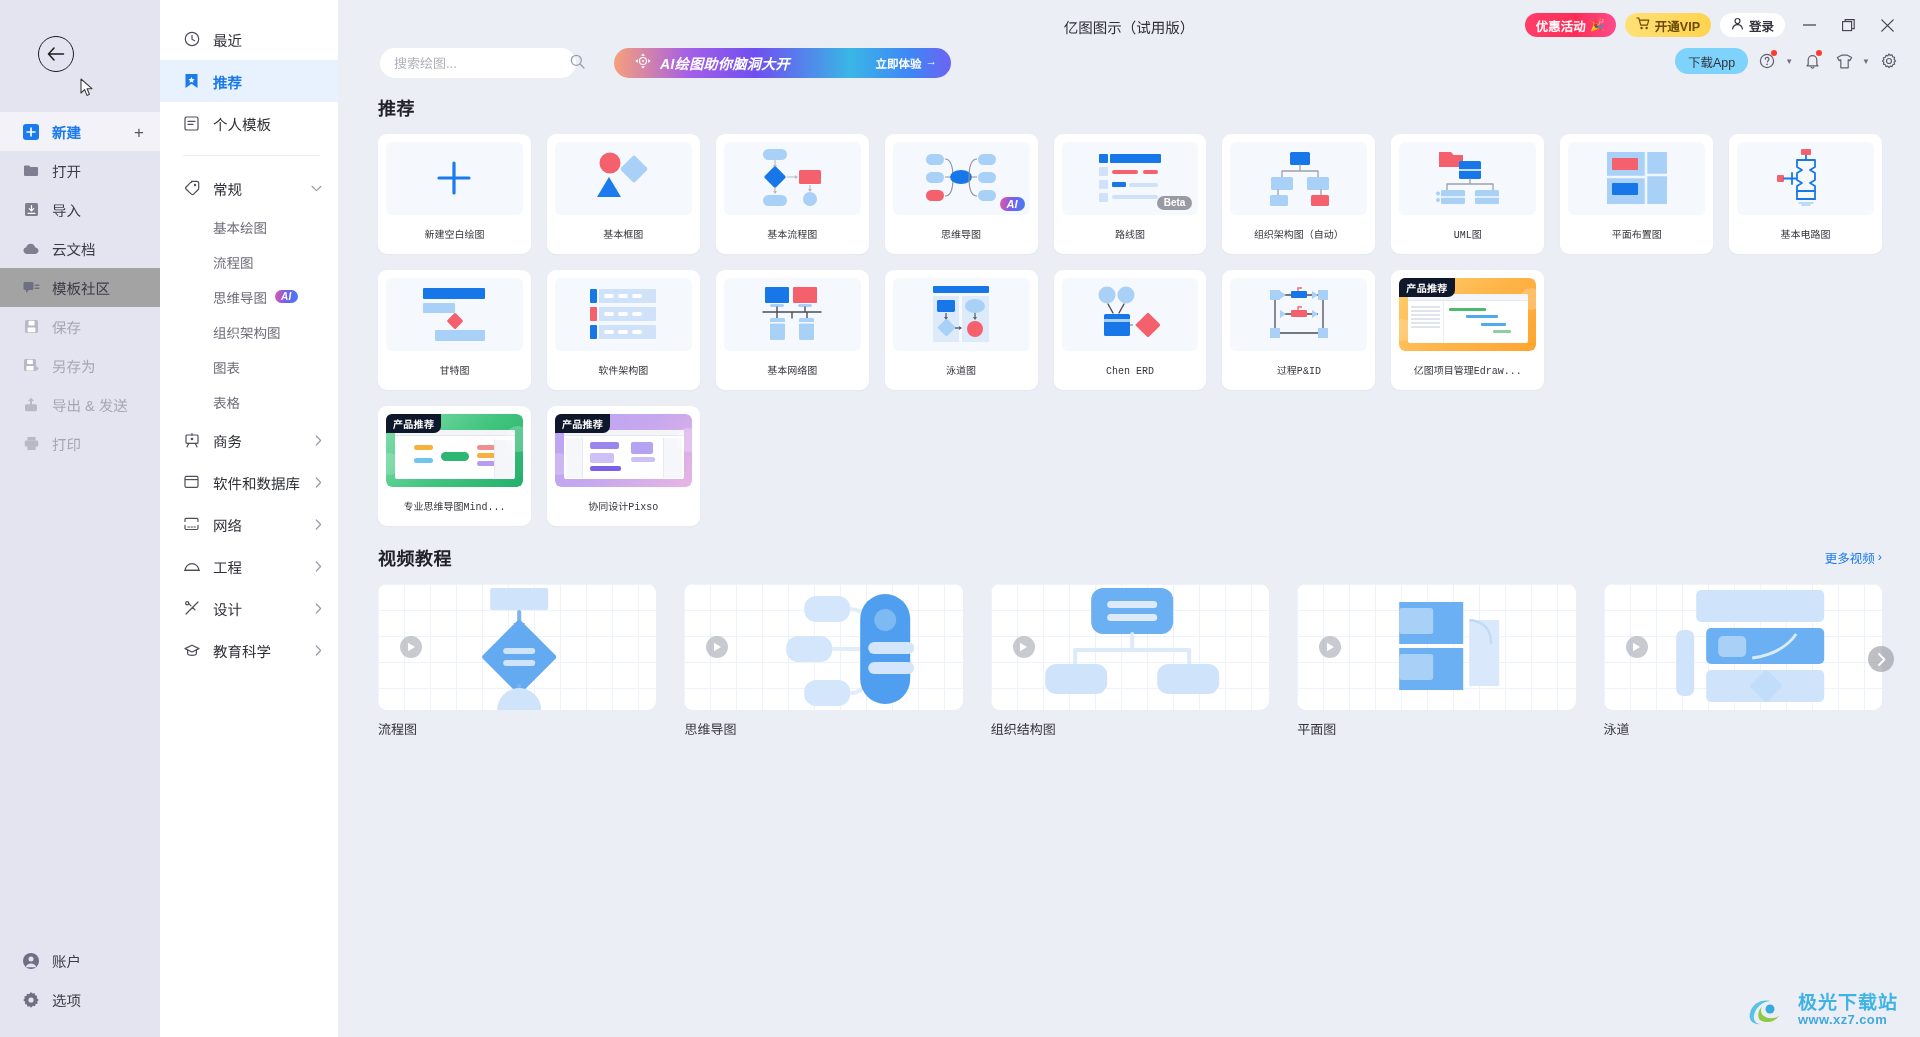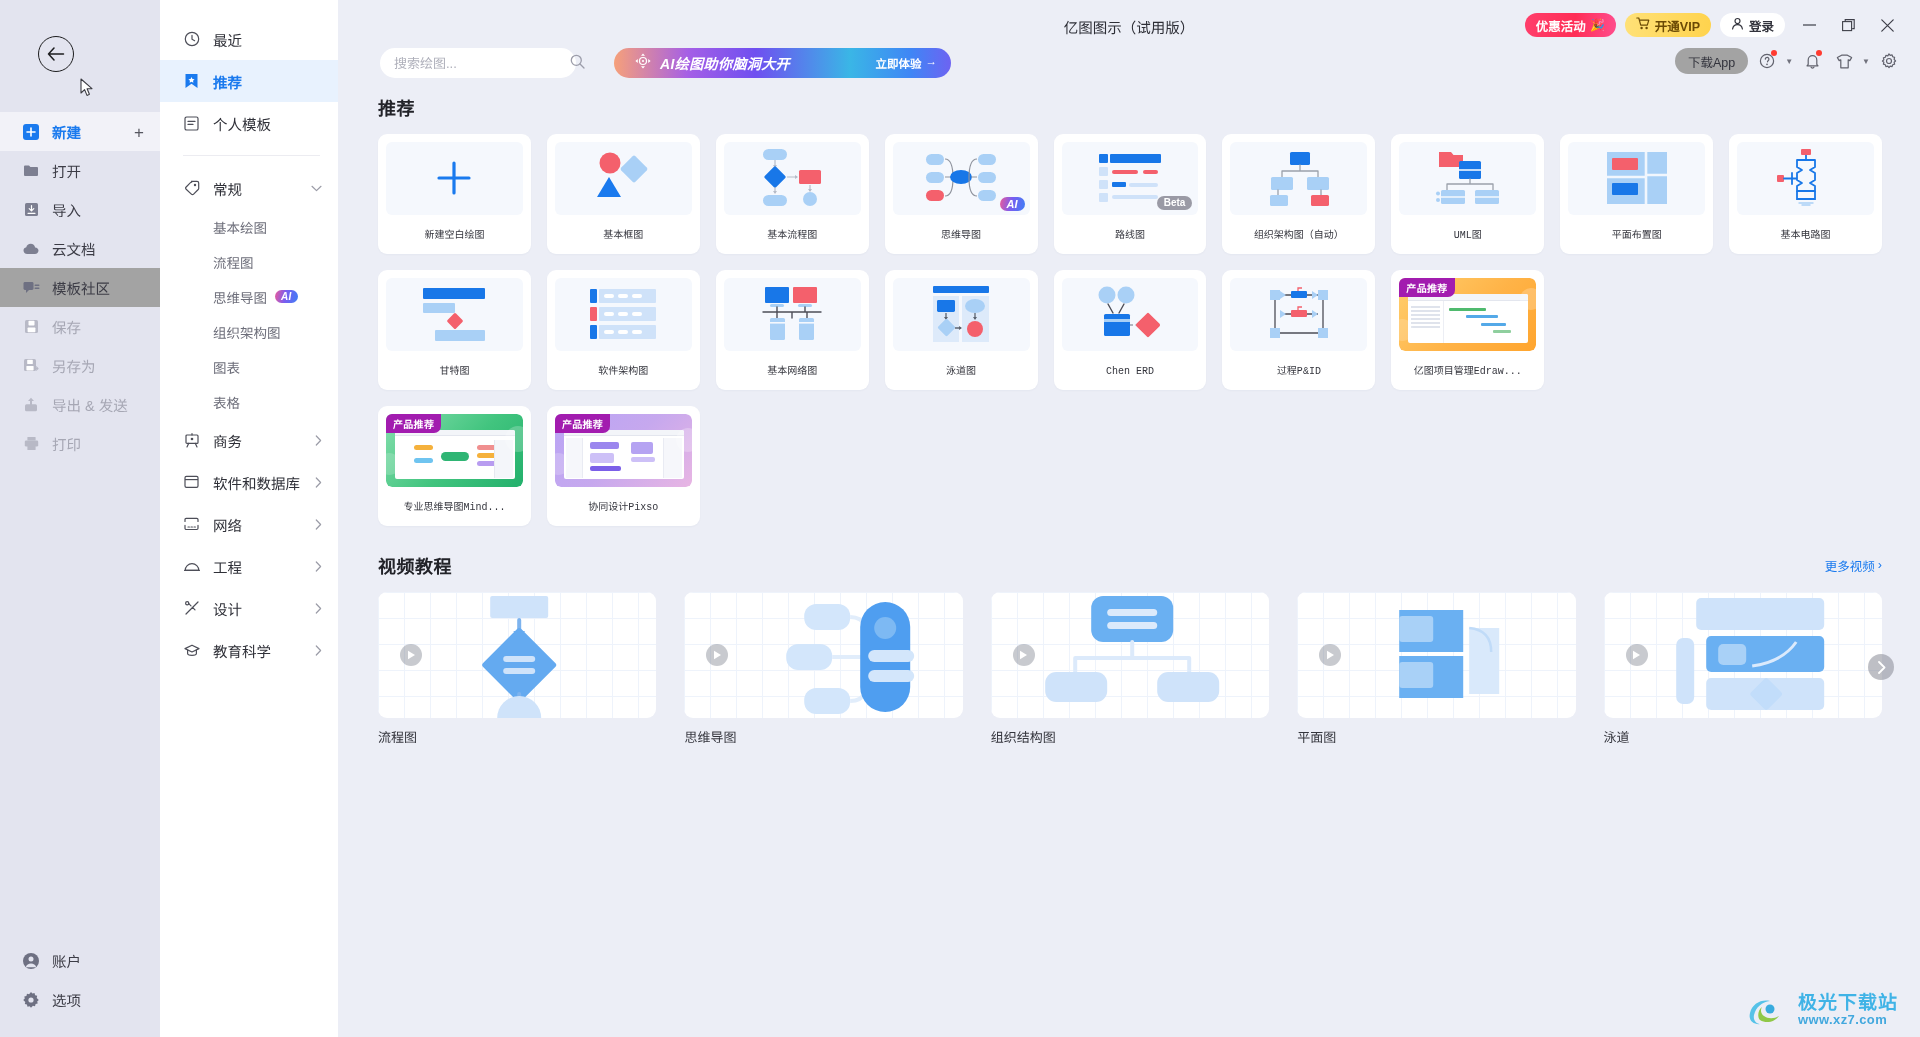"下载App" .dlapp { background: #a3a3a3 -> #7dd3fc }
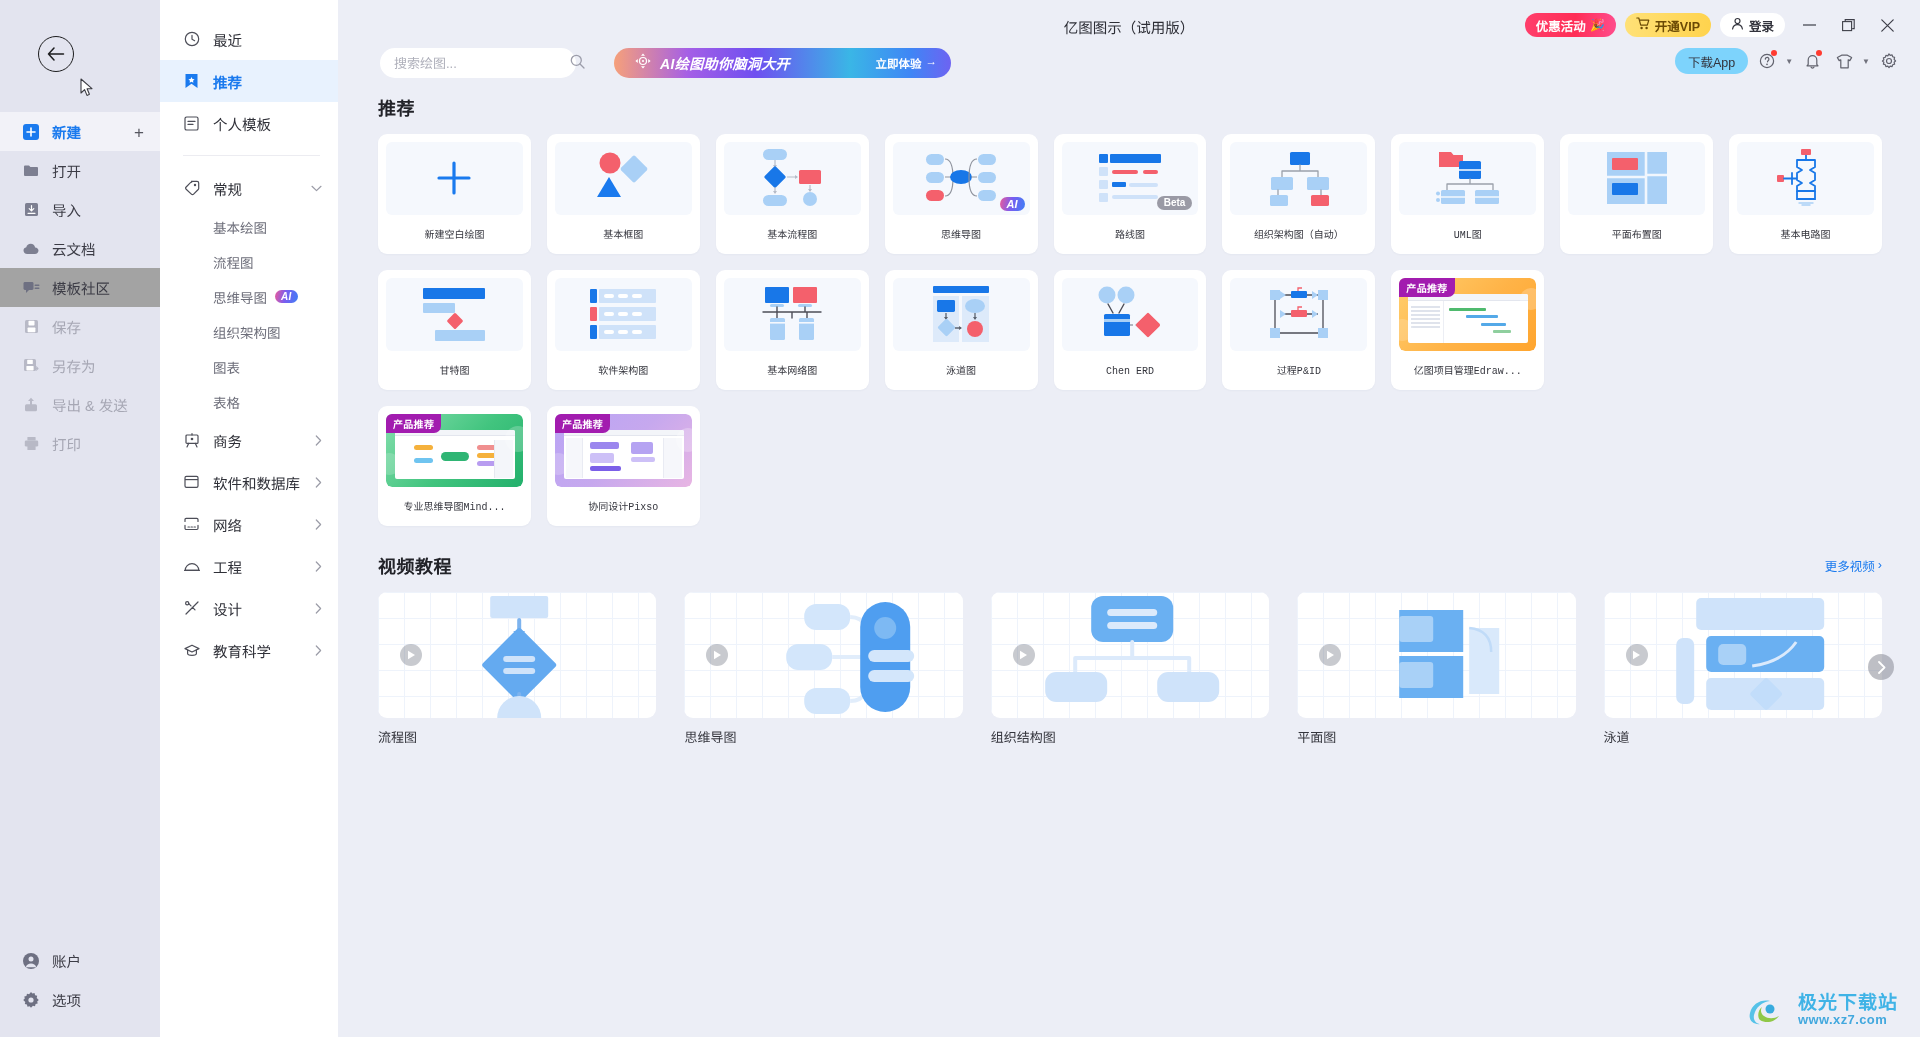"产品推荐" .badge-promo { background: #a21caf -> #0f172a }
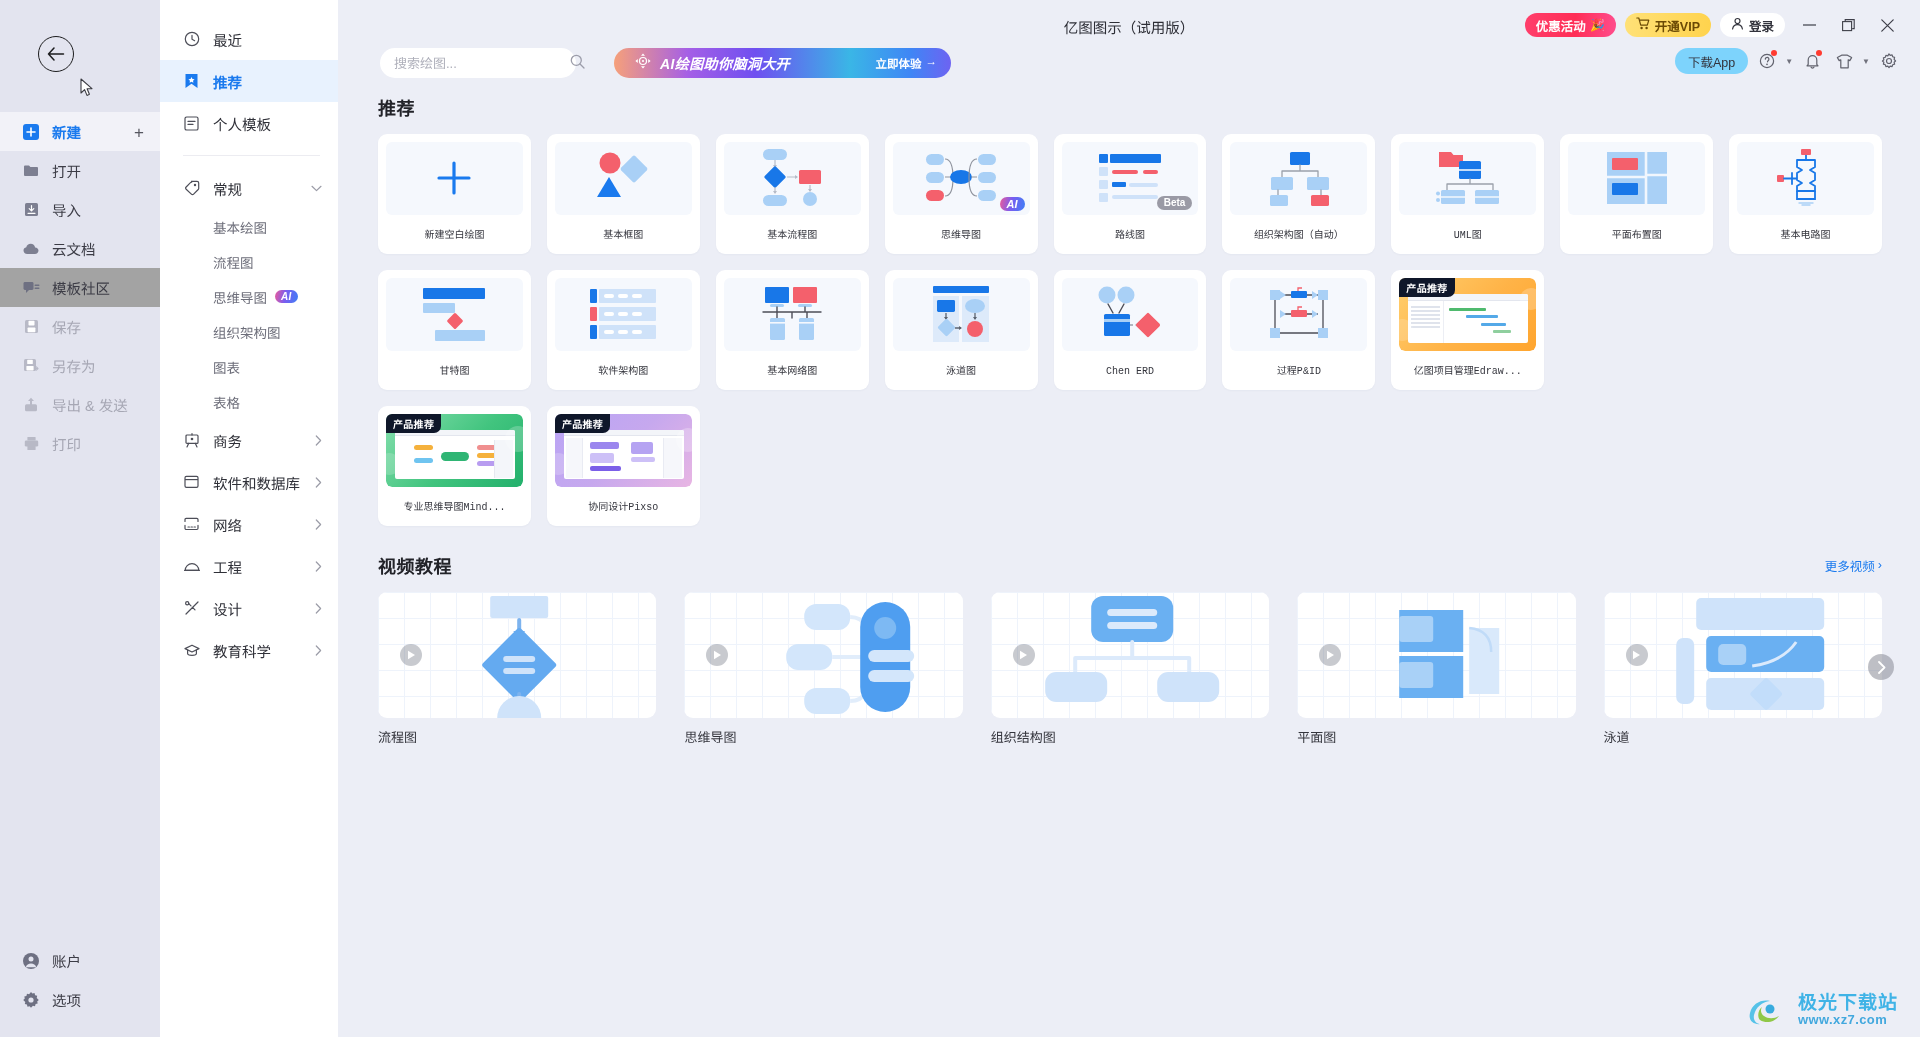"视频教程" .vid-section { margin-top: 26px -> 18px }
